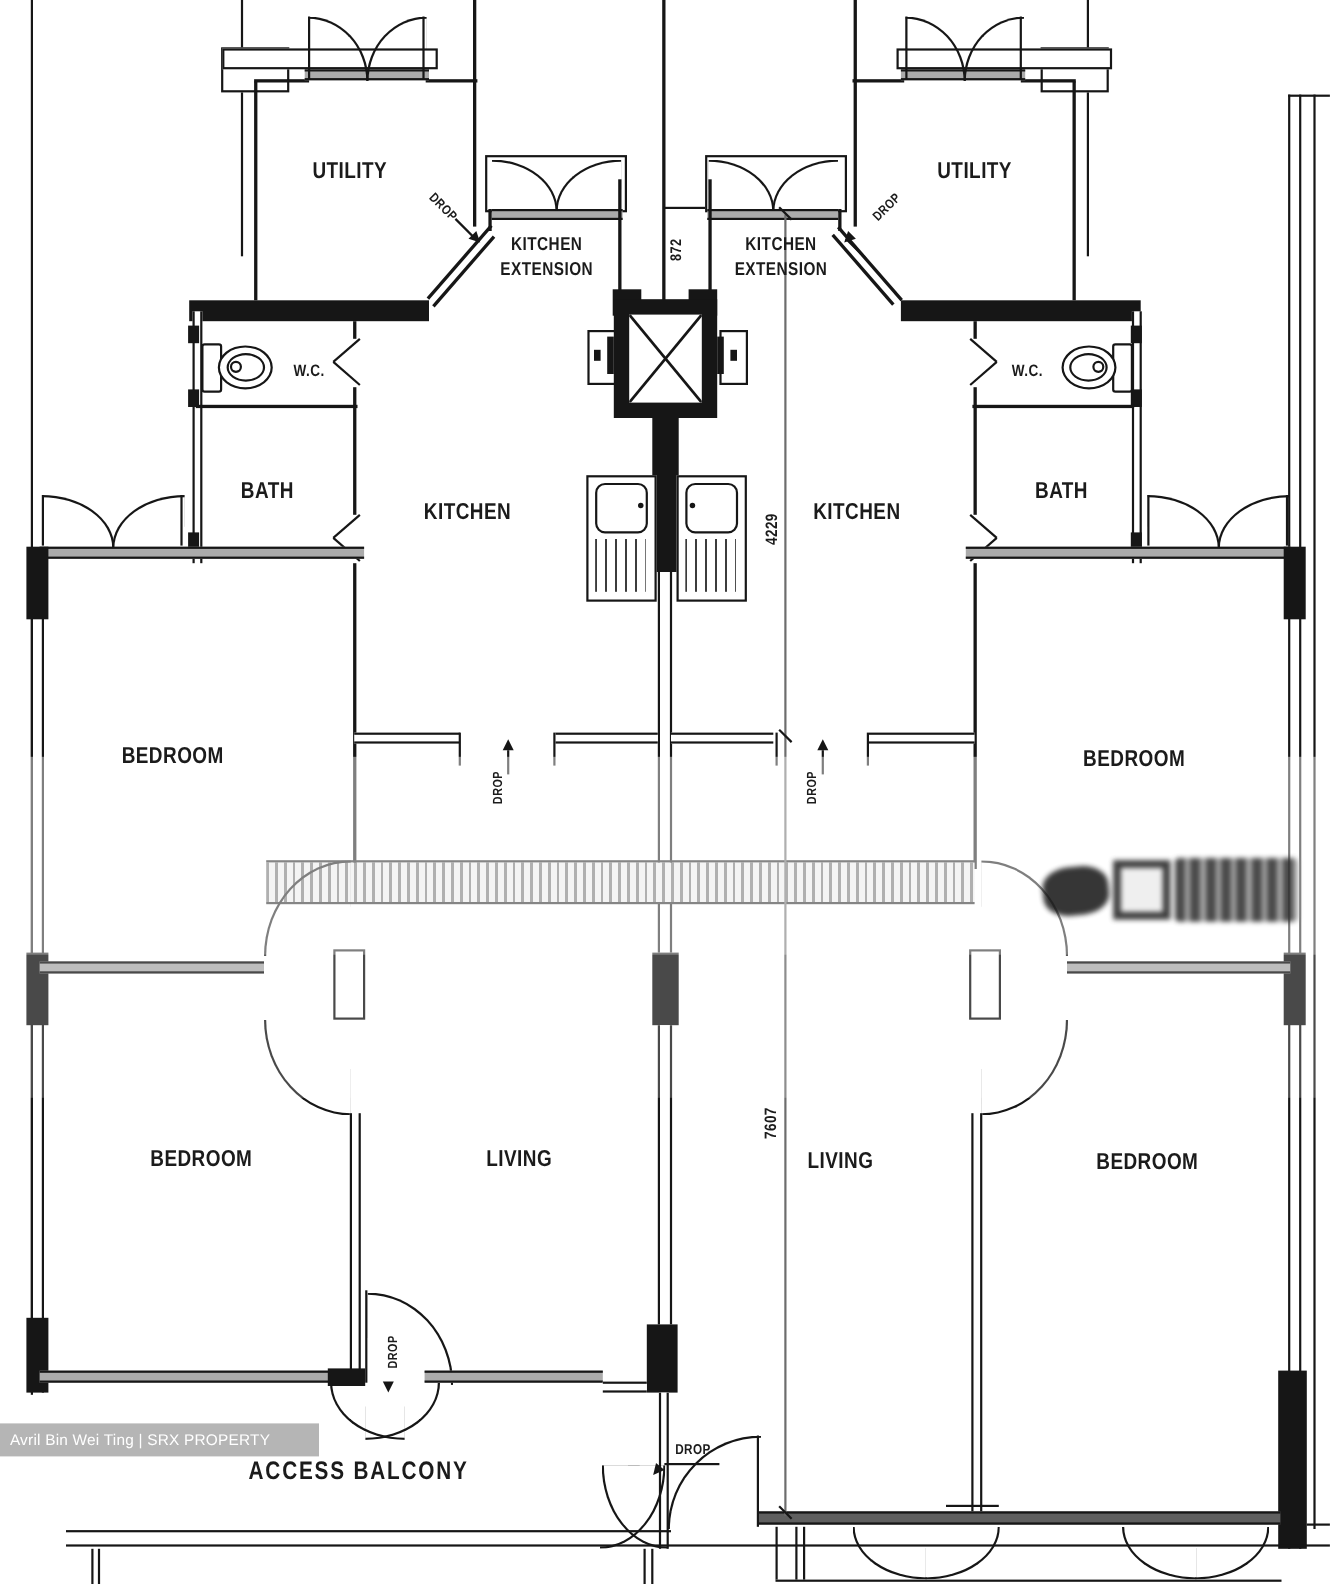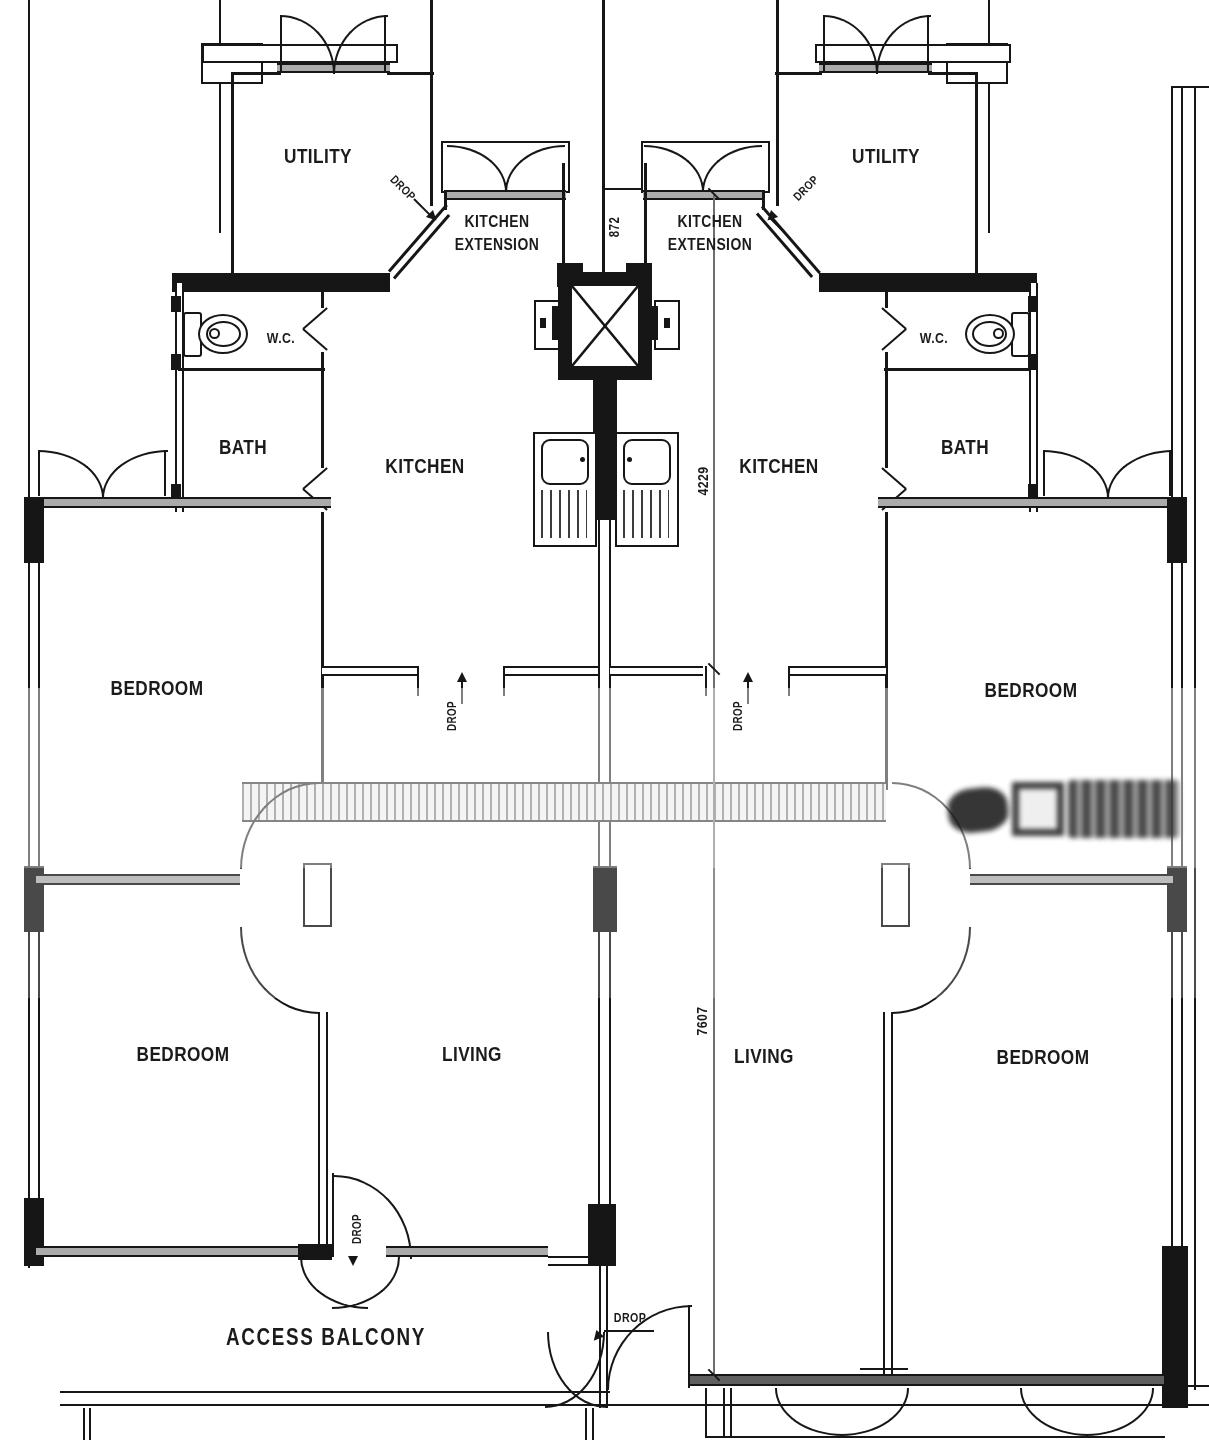"Avril Bin Wei Ting |" div.wm-bar { html: none -> <div> <span>Avril Bin Wei Ting | SRX PROPERTY</span> </div> }
